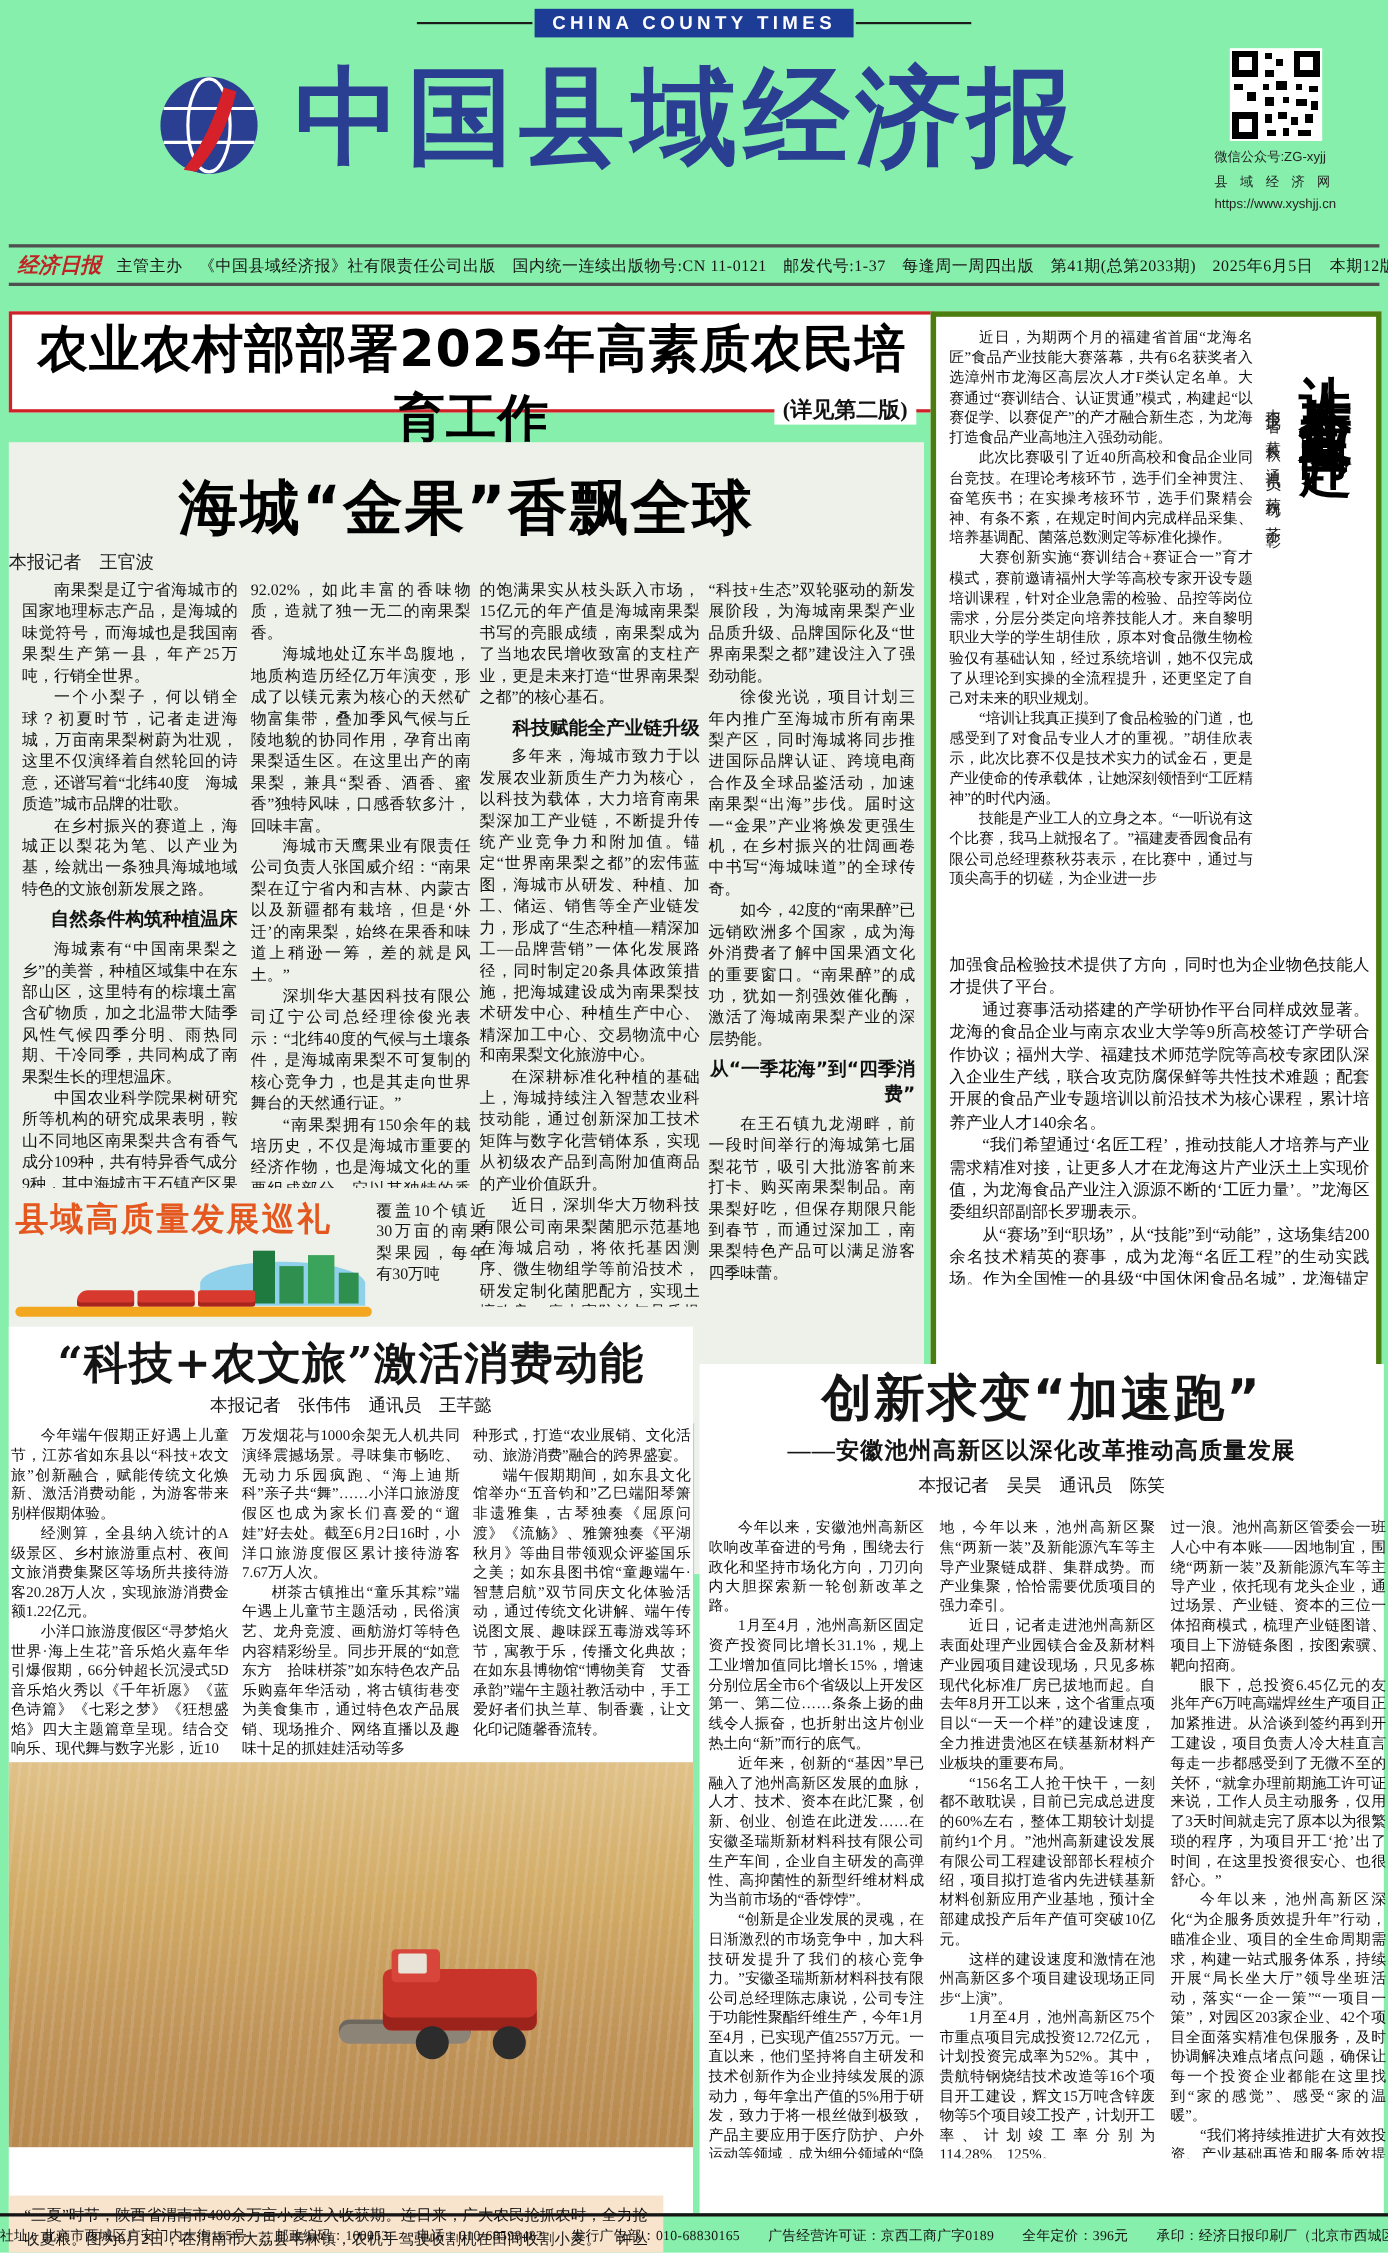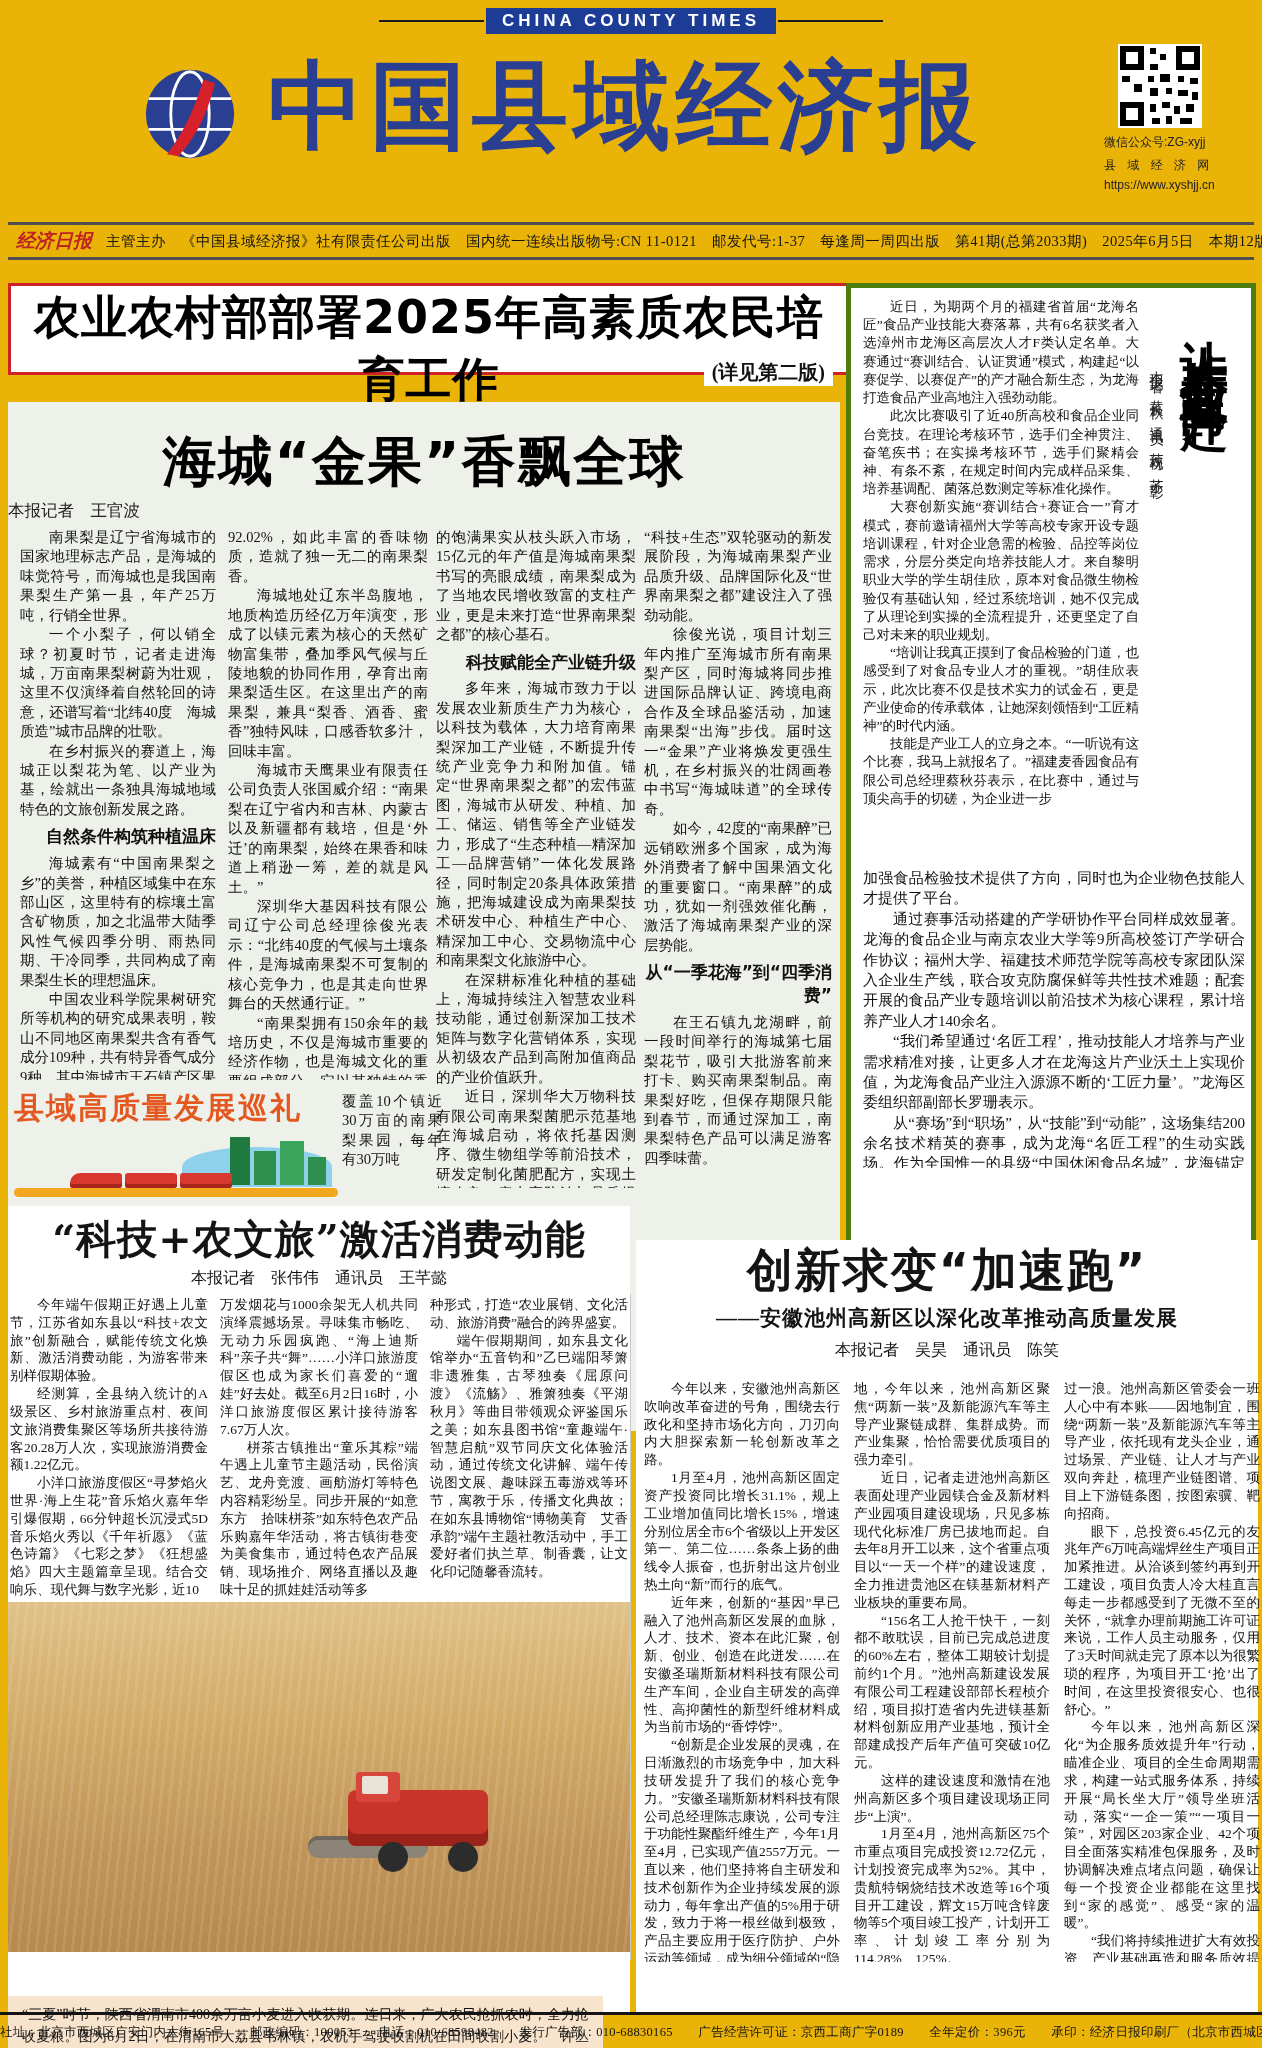"CHINA COUNTY TIMES" #page { background: #eab308 -> #86efac }
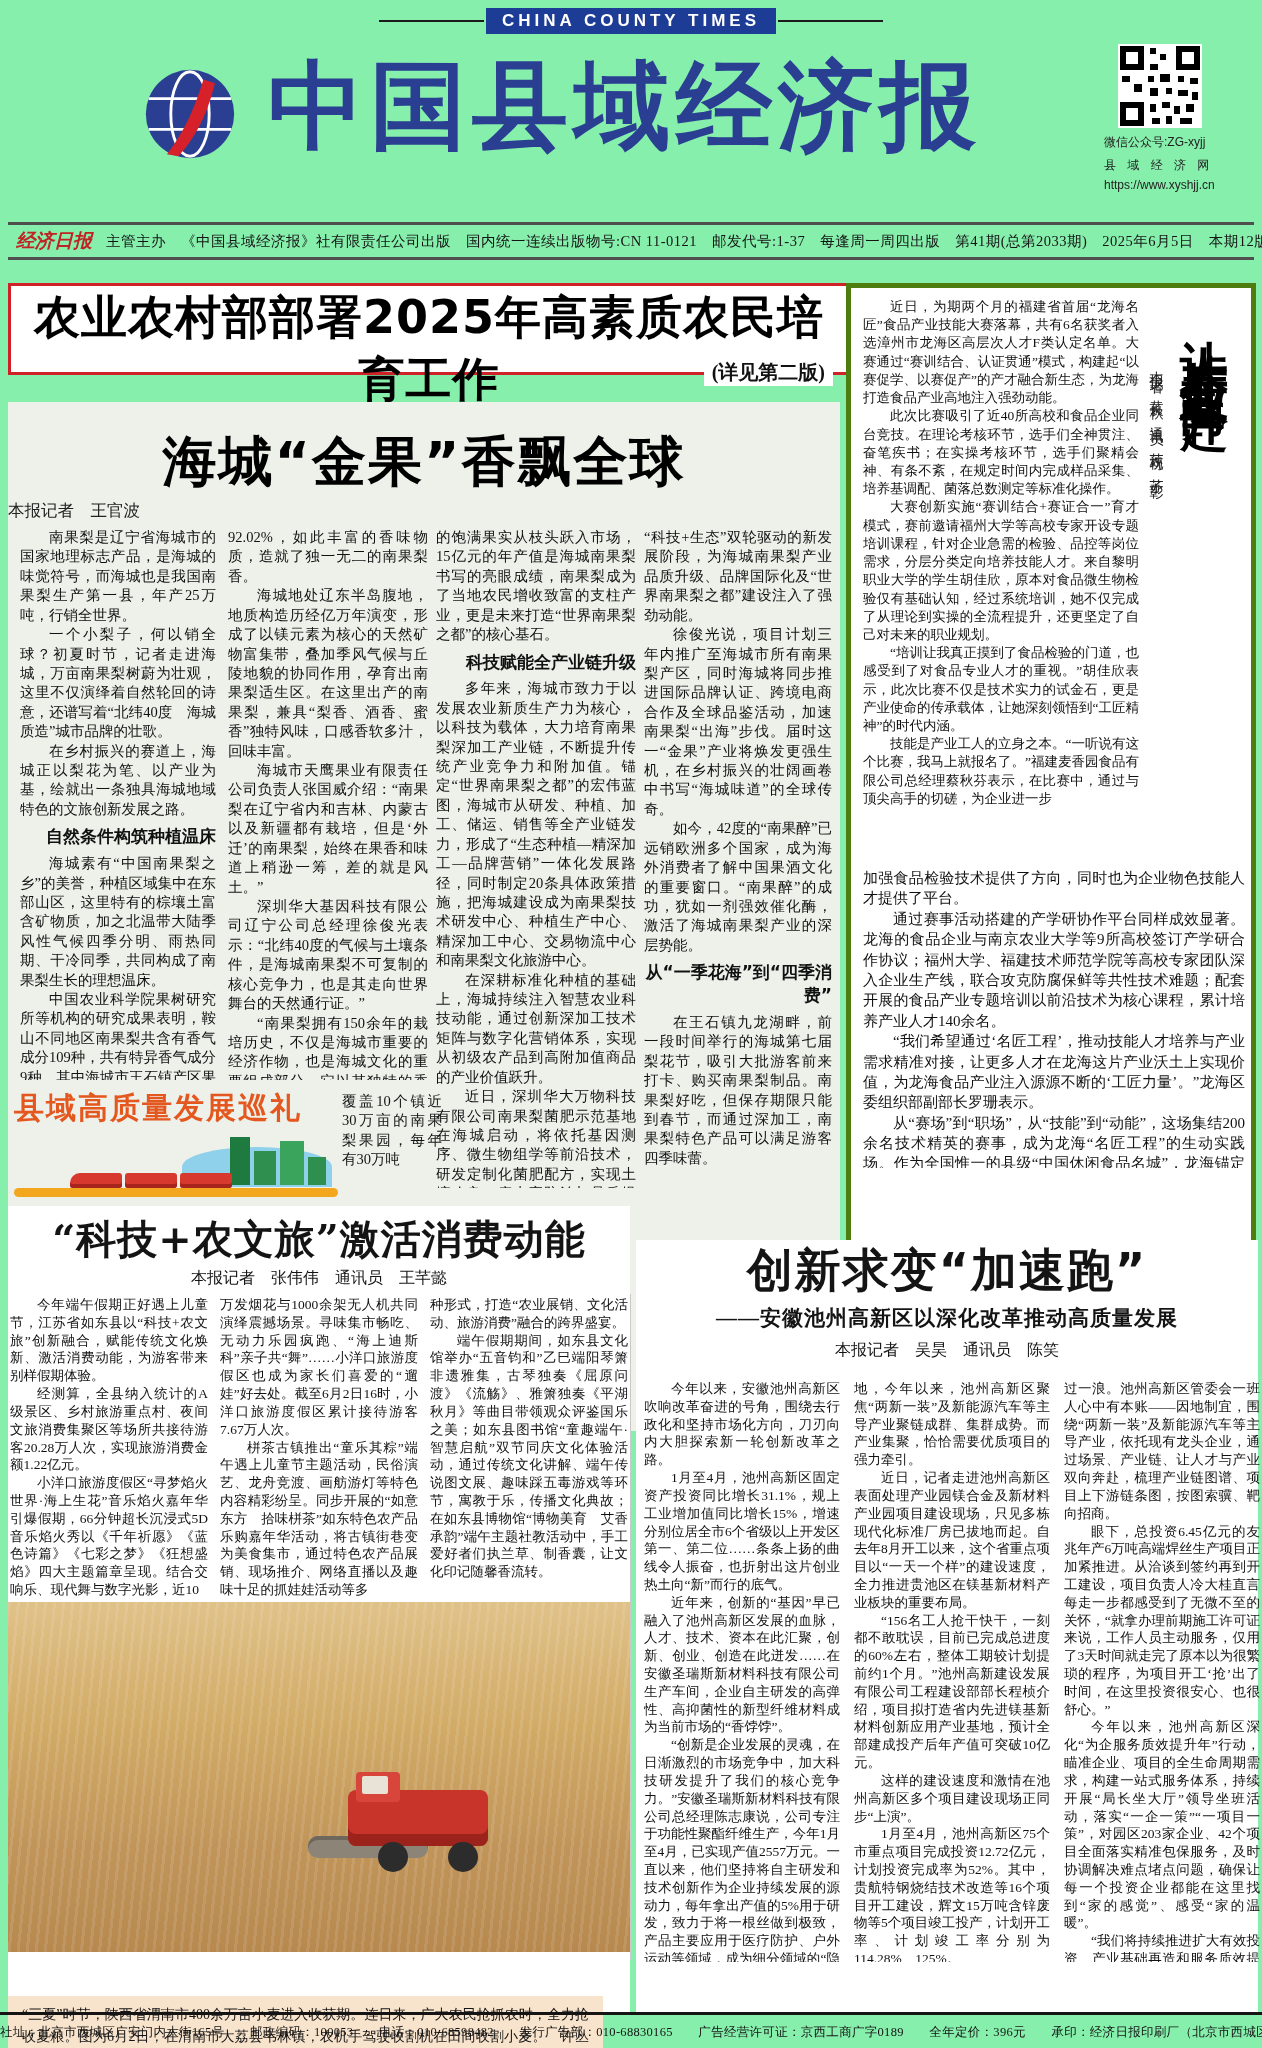"过一浪。池州高新区管委会一班人心中有本账——因地制宜，围绕“两新一装”及新能源汽" p.cont { text: 让人才与产业双向奔赴 -> 资本的三位一体招商模式 }
